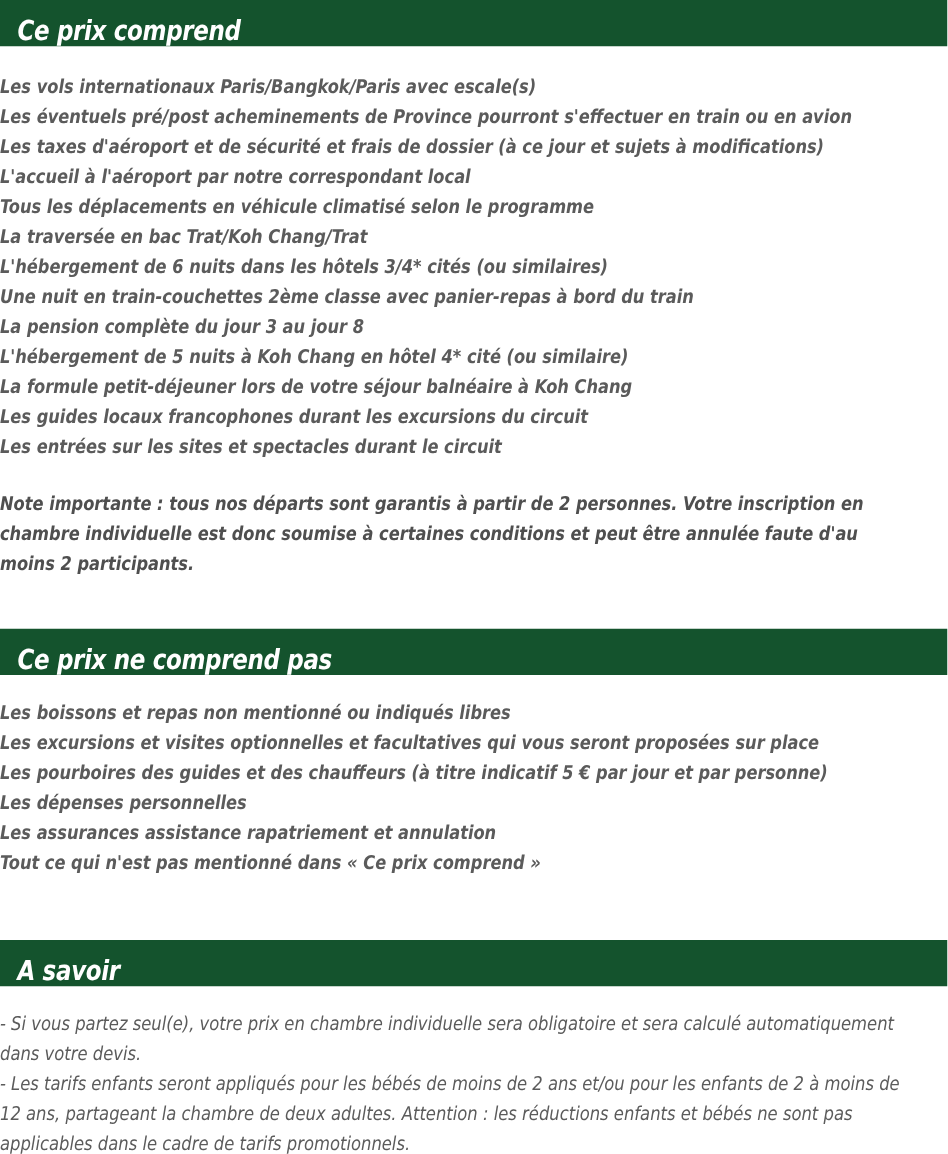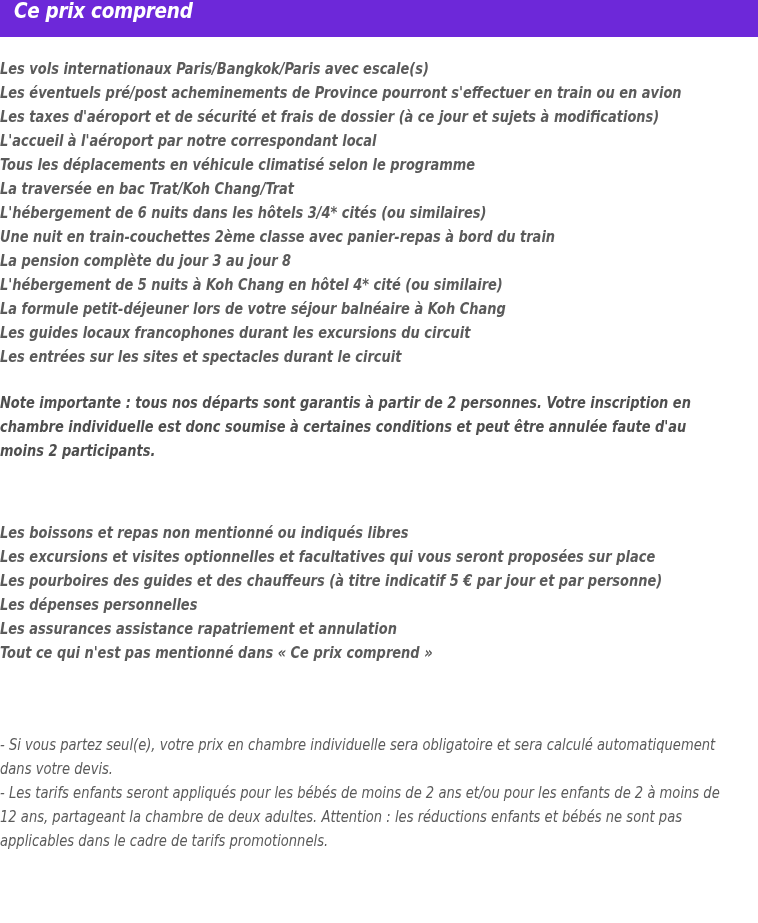"Ce prix comprend" .section-band { align-items: flex-start -> flex-end; background: #6d28d9 -> #14532d }
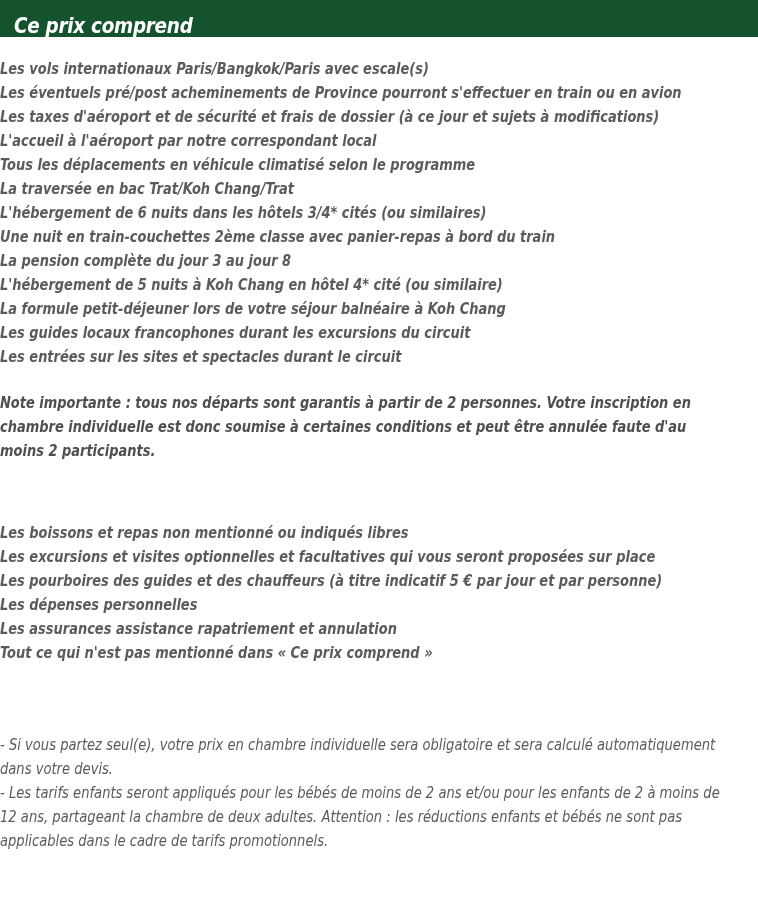"Ce prix ne comprend pas" div.section-band { html: none -> <div> <span>Ce prix ne comprend pas</span> </div> }
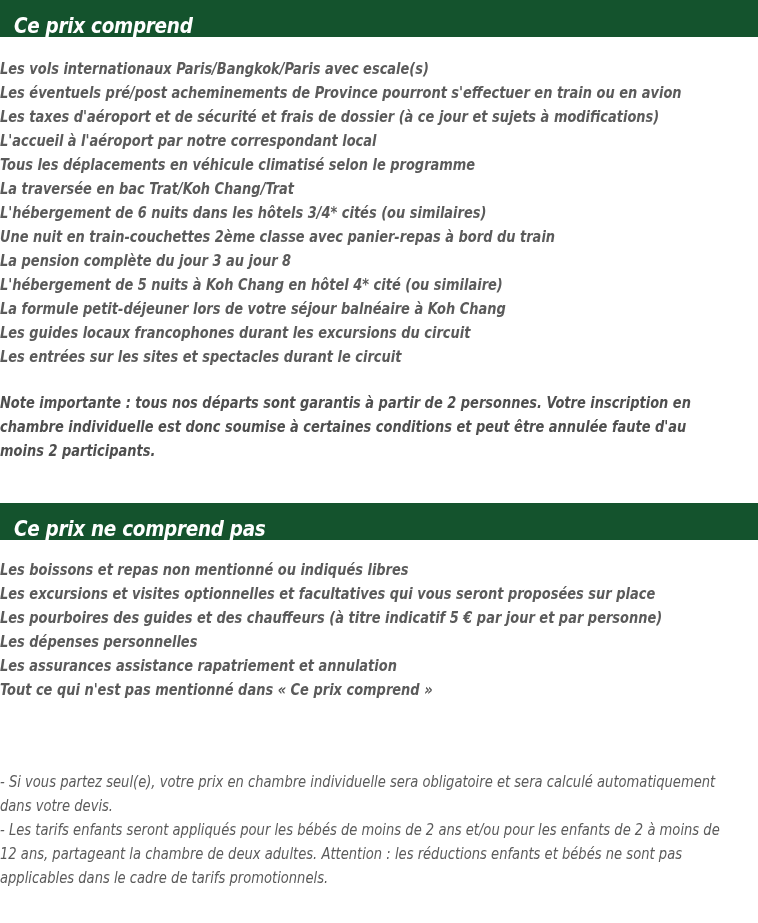"A savoir" div.section-band { html: none -> <div> <span>A savoir</span> </div> }
